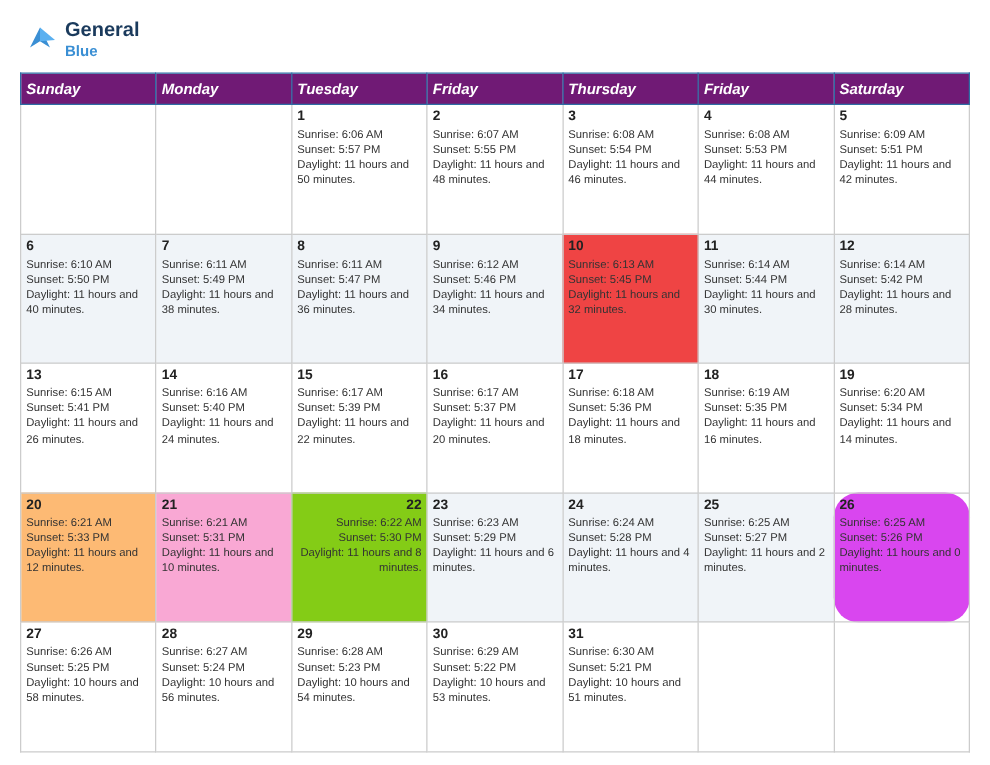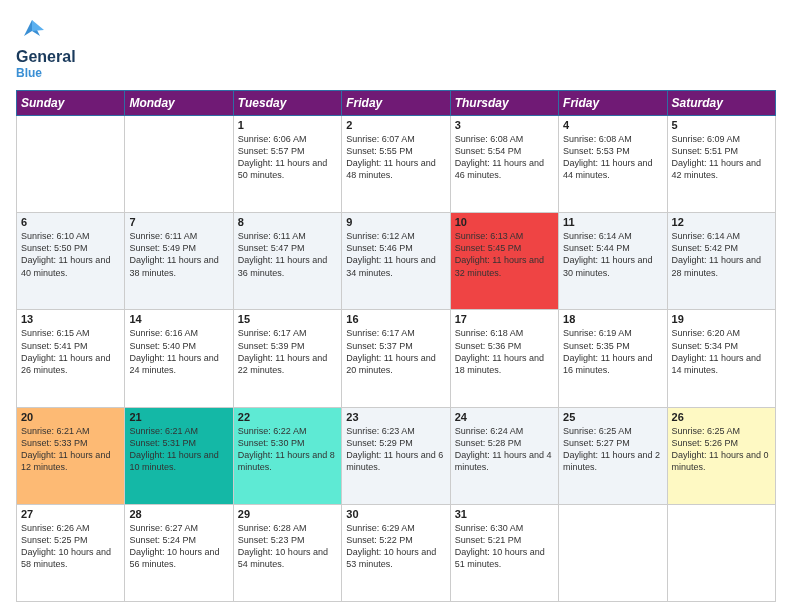"General" .logo { align-items: flex-start -> center; flex-direction: column -> none }
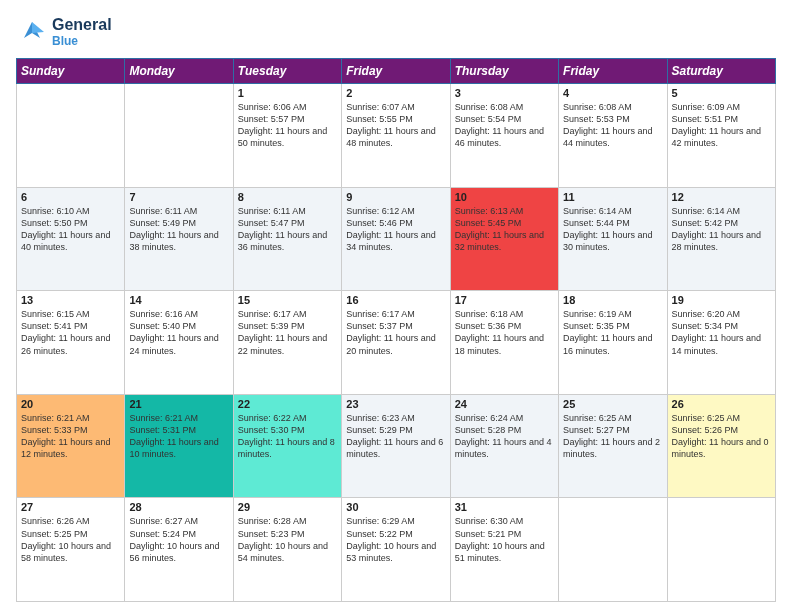"21" td { background: #14b8a6 -> #f9a8d4 }
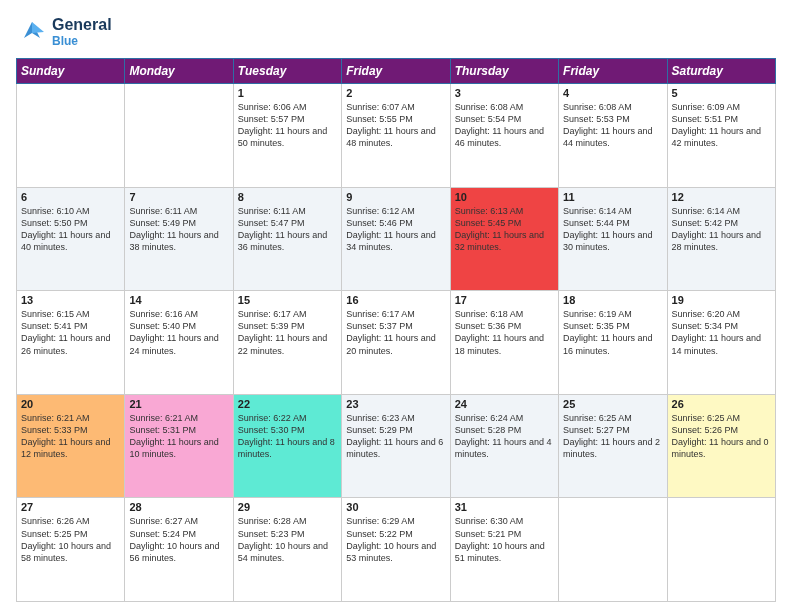"22" td { background: #5eead4 -> #84cc16; text-align: none -> right }
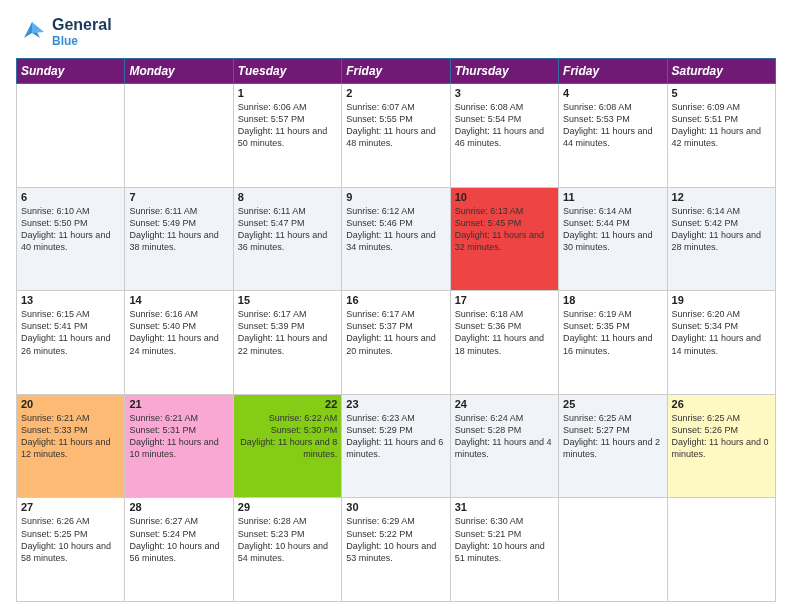"26" td { background: #fef9c3 -> #d946ef; border-radius: none -> 20px }
